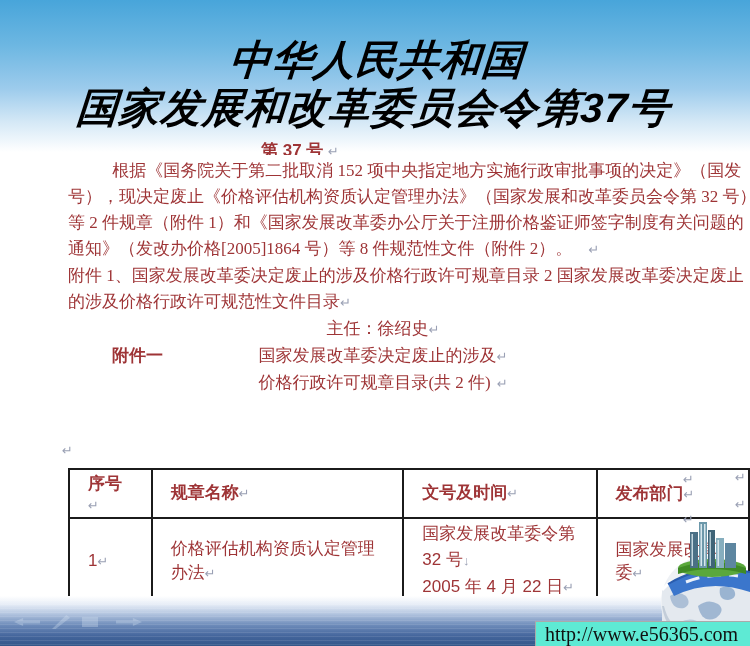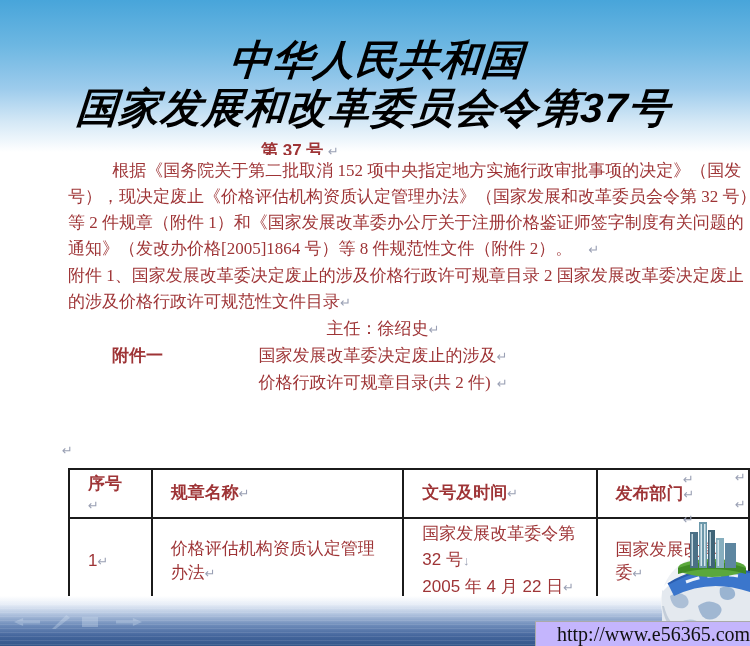"http://www.e56365.com" .url-box { background: #c4b5fd -> #5eead4; padding-left: 21px -> 9px }
